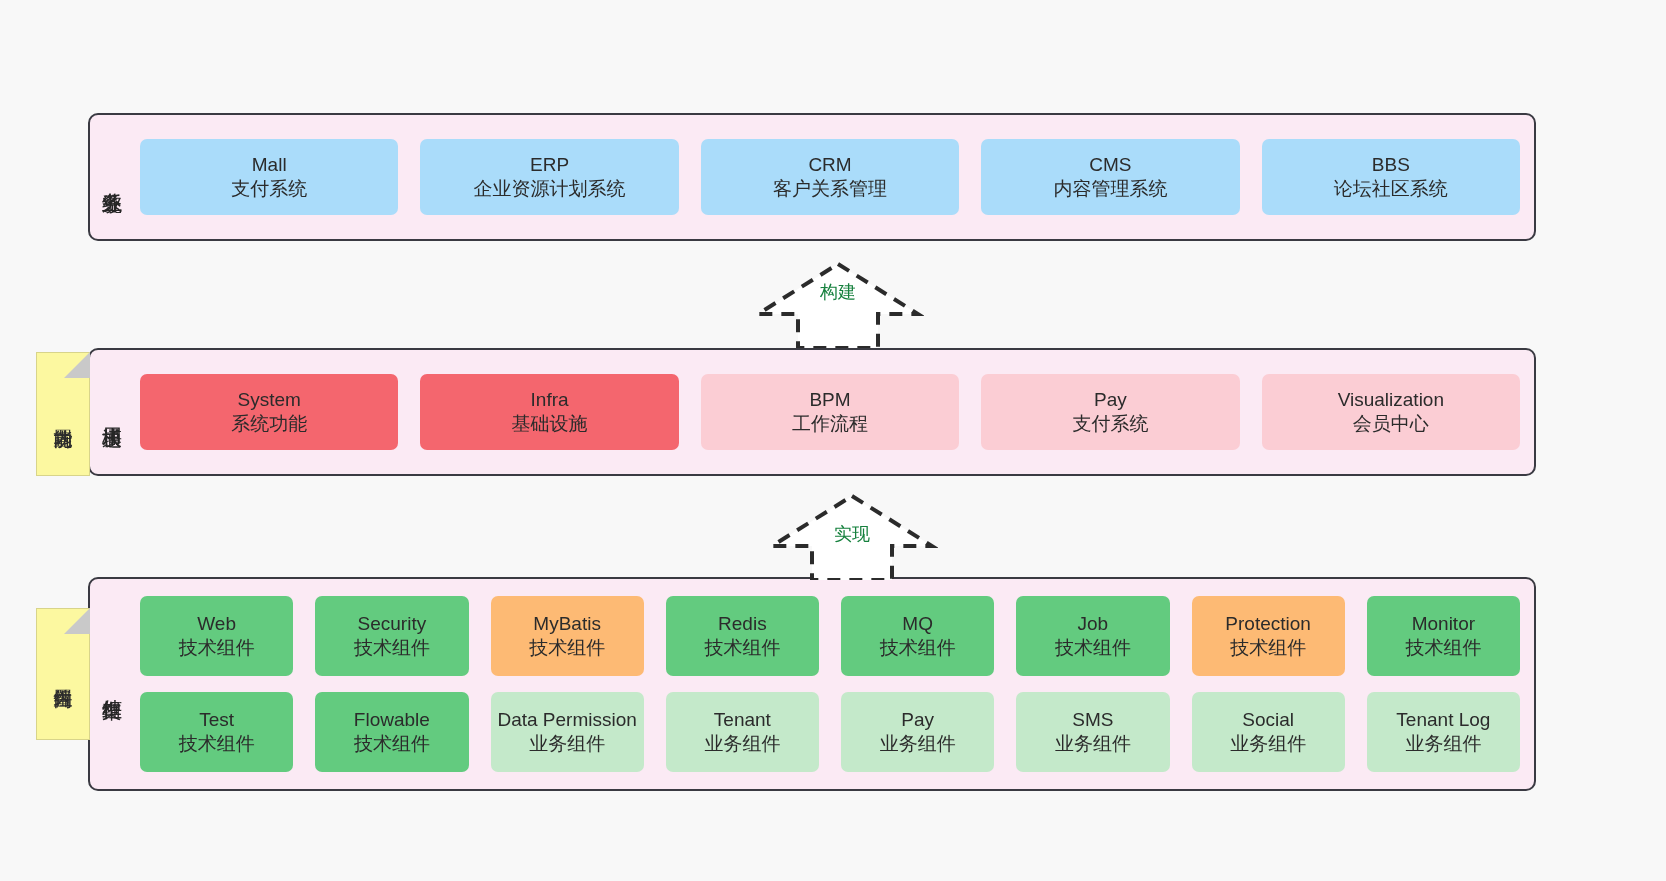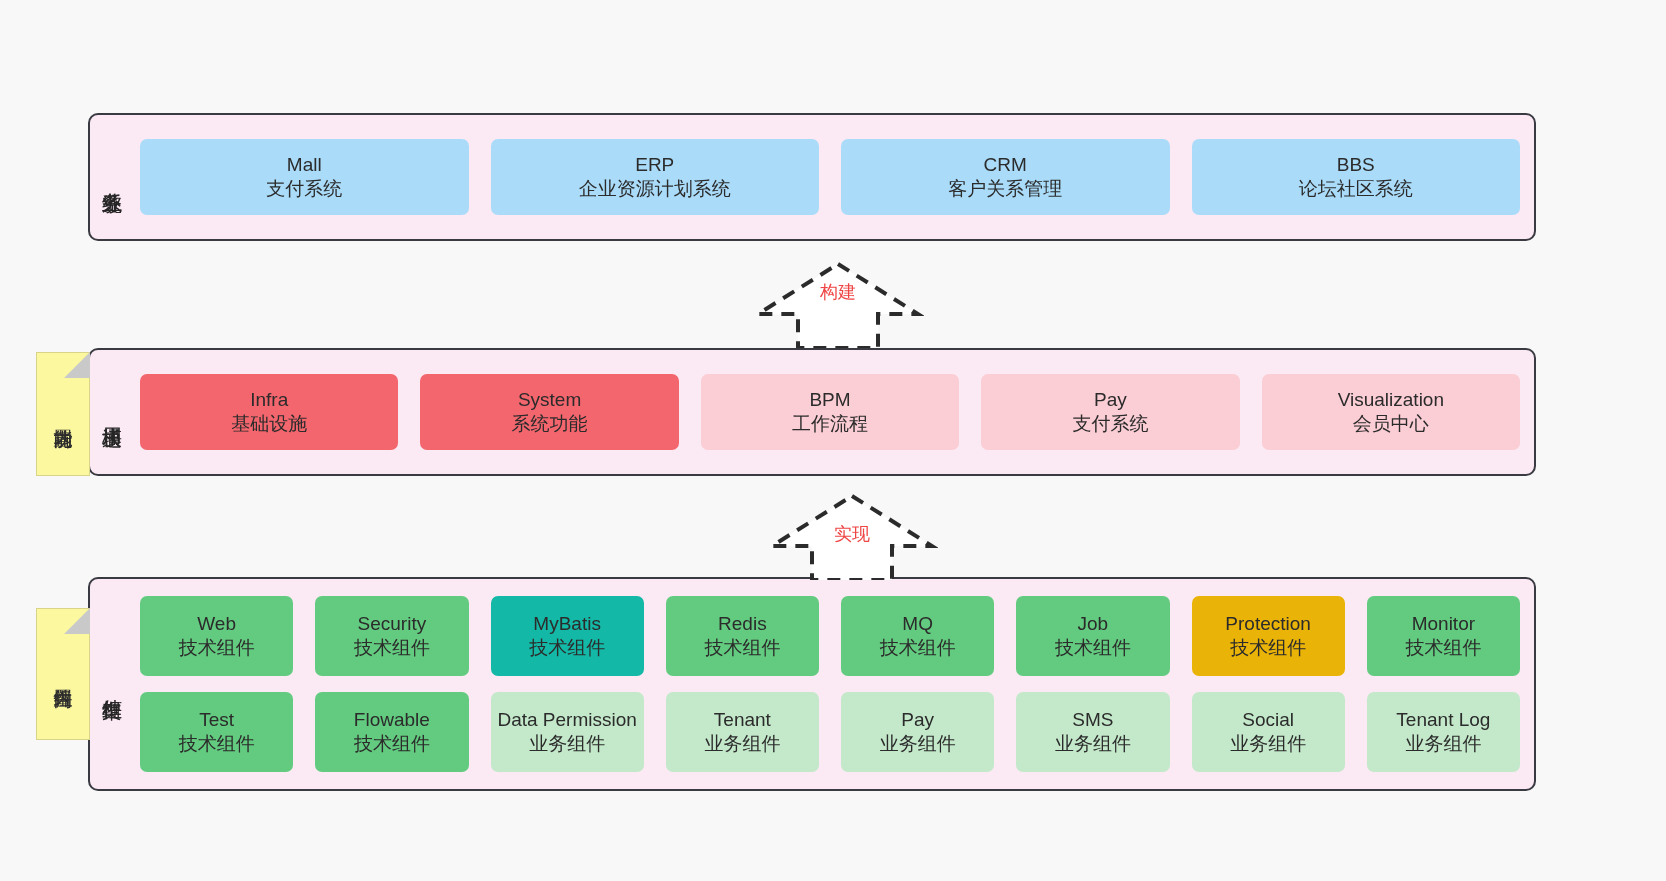"CMS" div.card { html: none -> <div> <span>CMS</span> <span>内容管理系统</span> </div> }
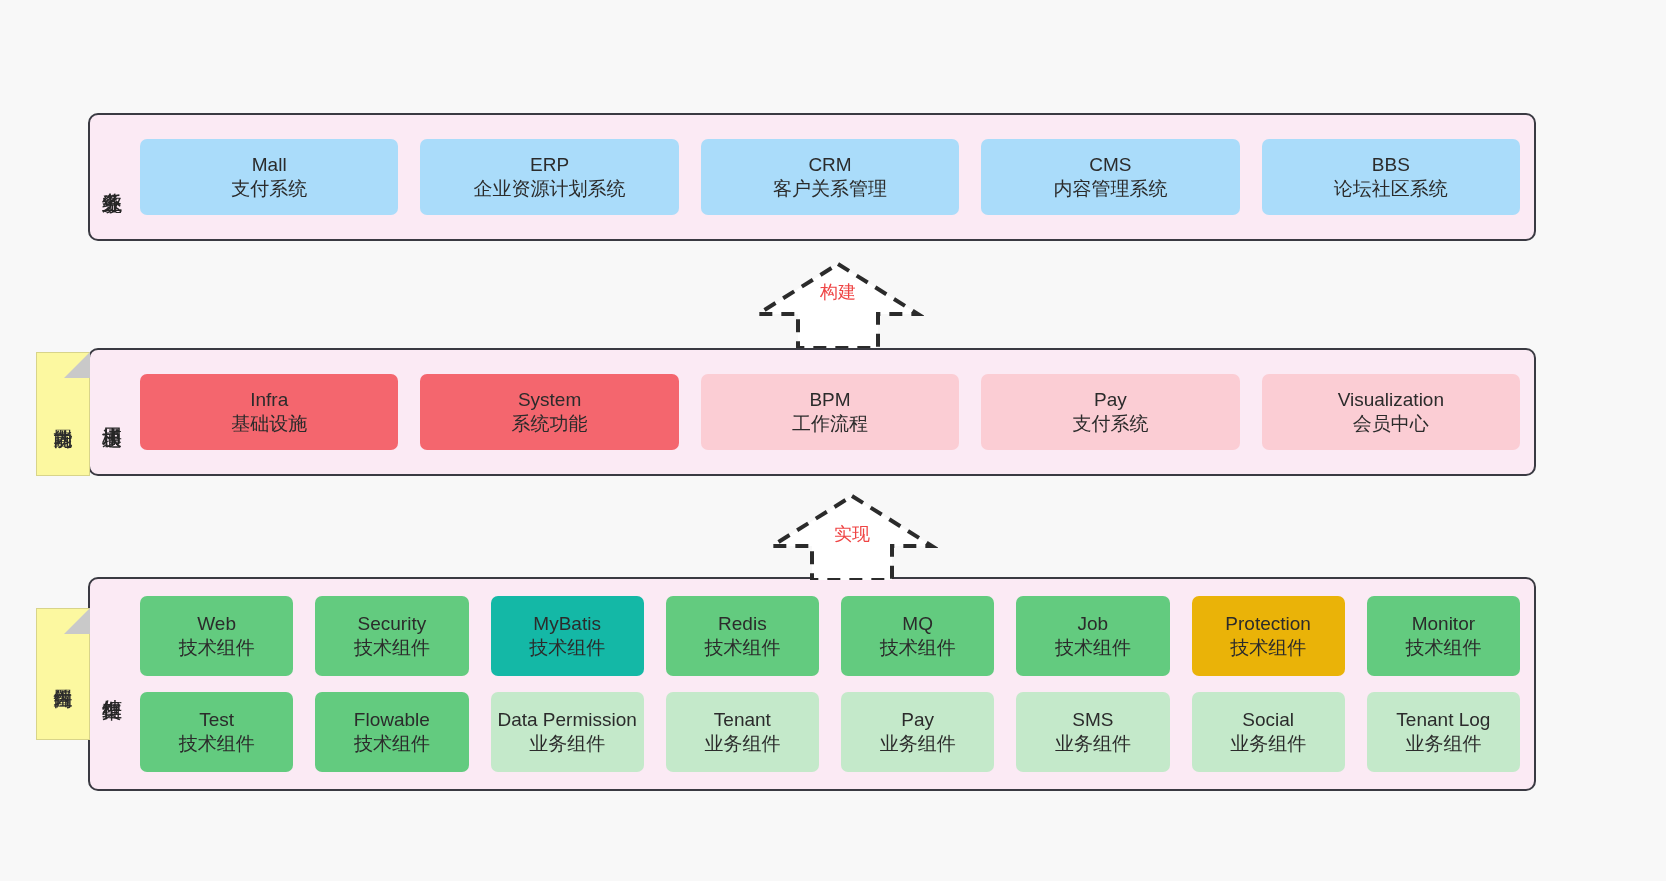"构建" .block-arrow .arrow-label { color: #ef4444 -> #15803d }
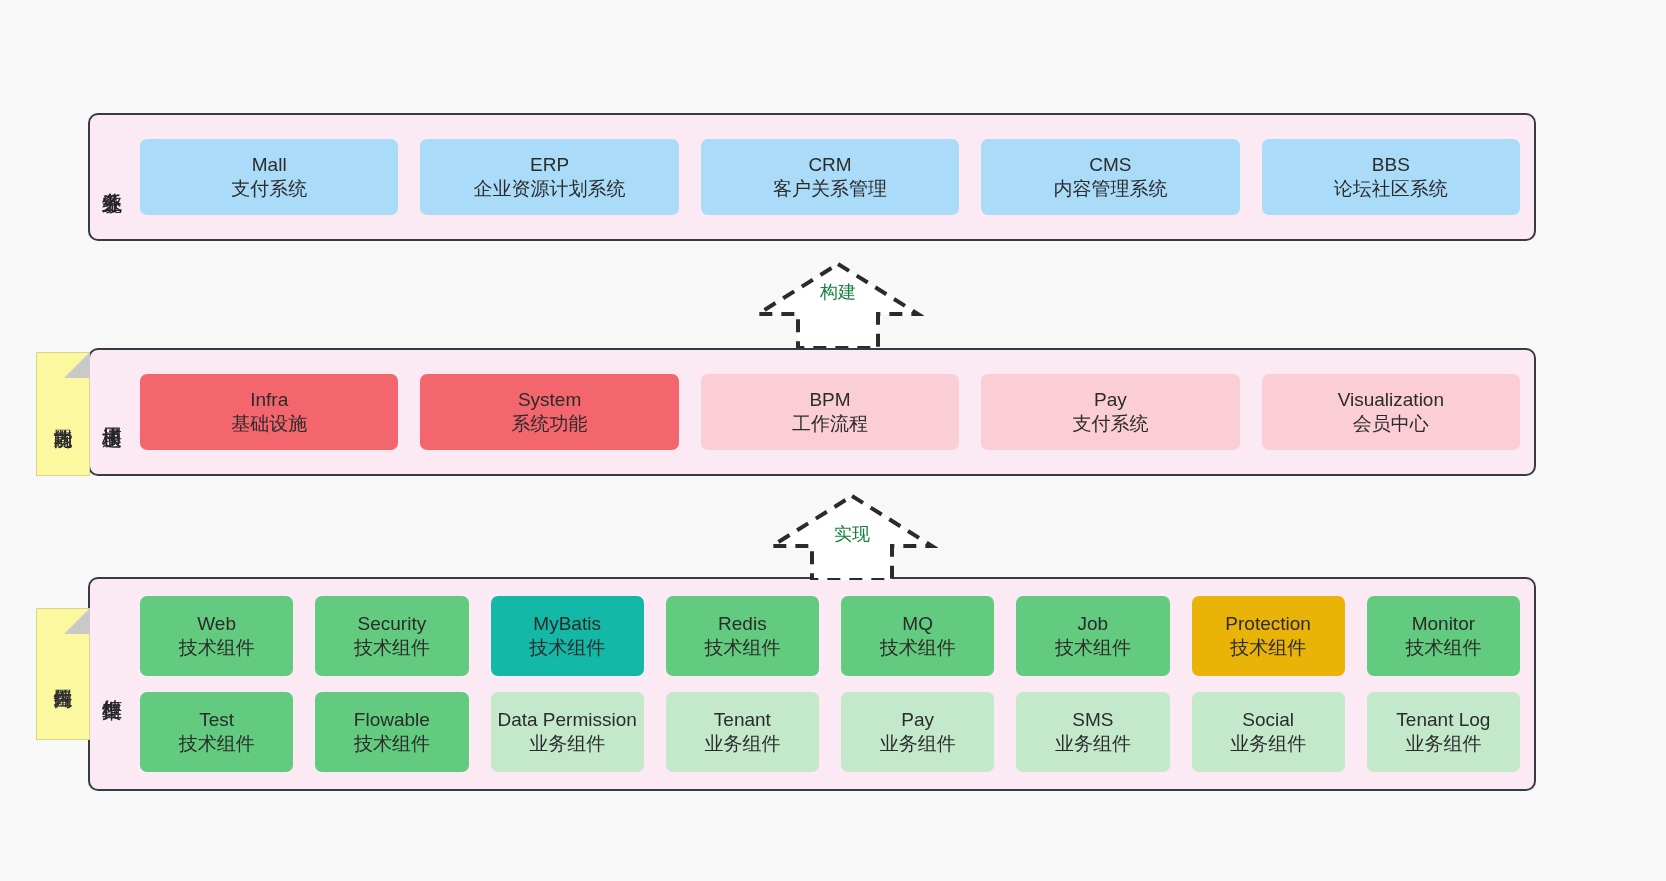"Infra" div.card { order: before "System" -> after "System" }
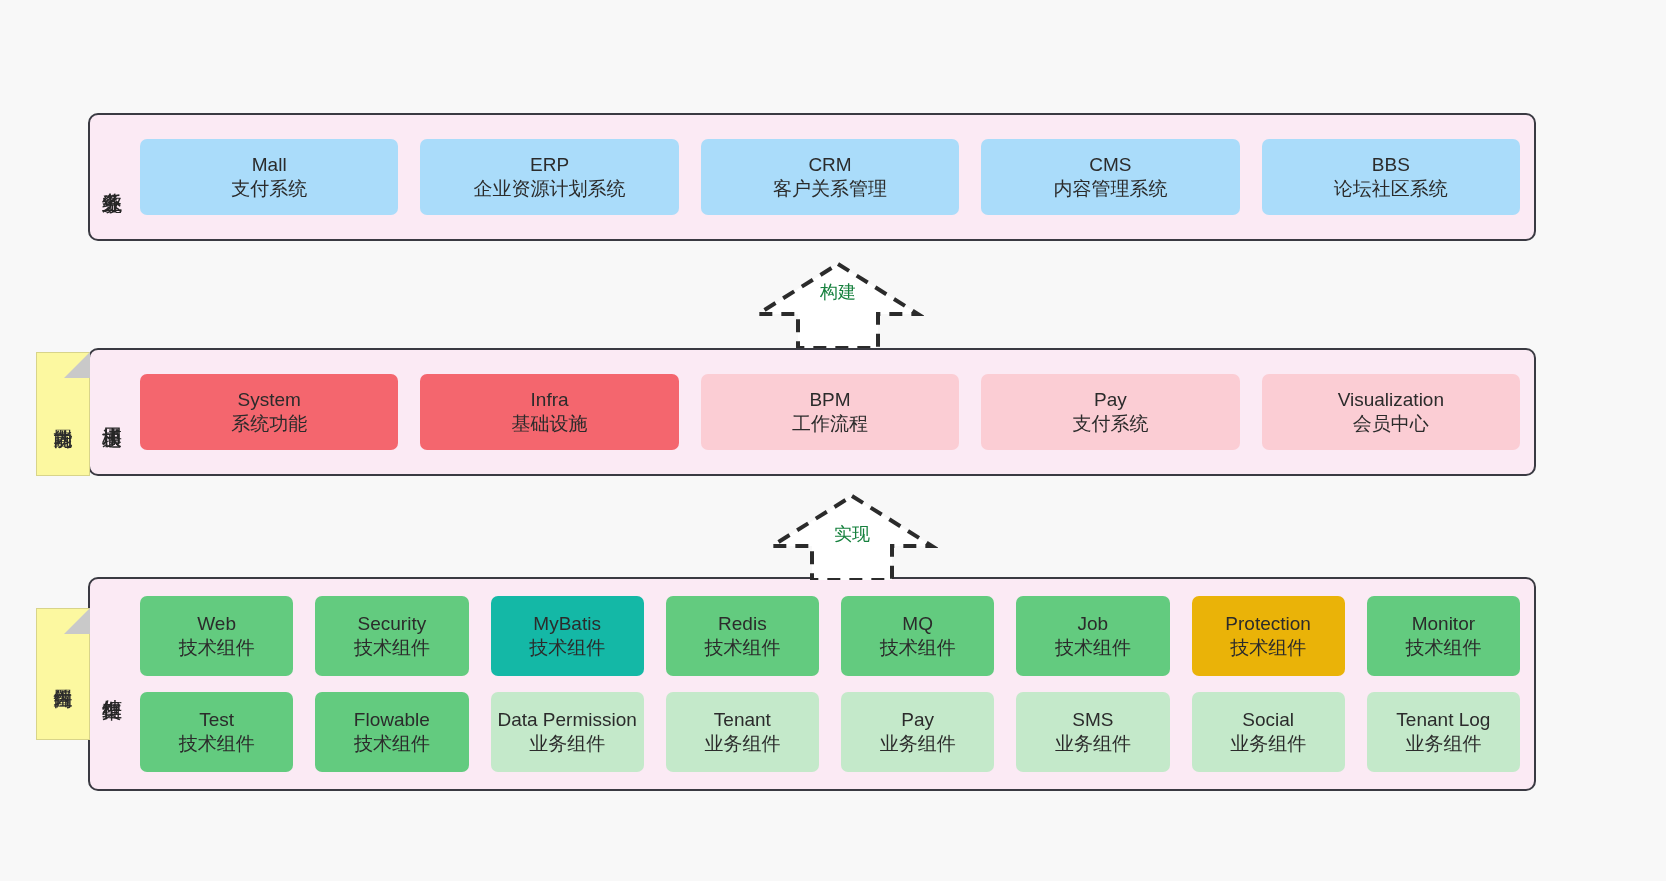"MyBatis" div.card { background: #14b8a6 -> #fdba74 }
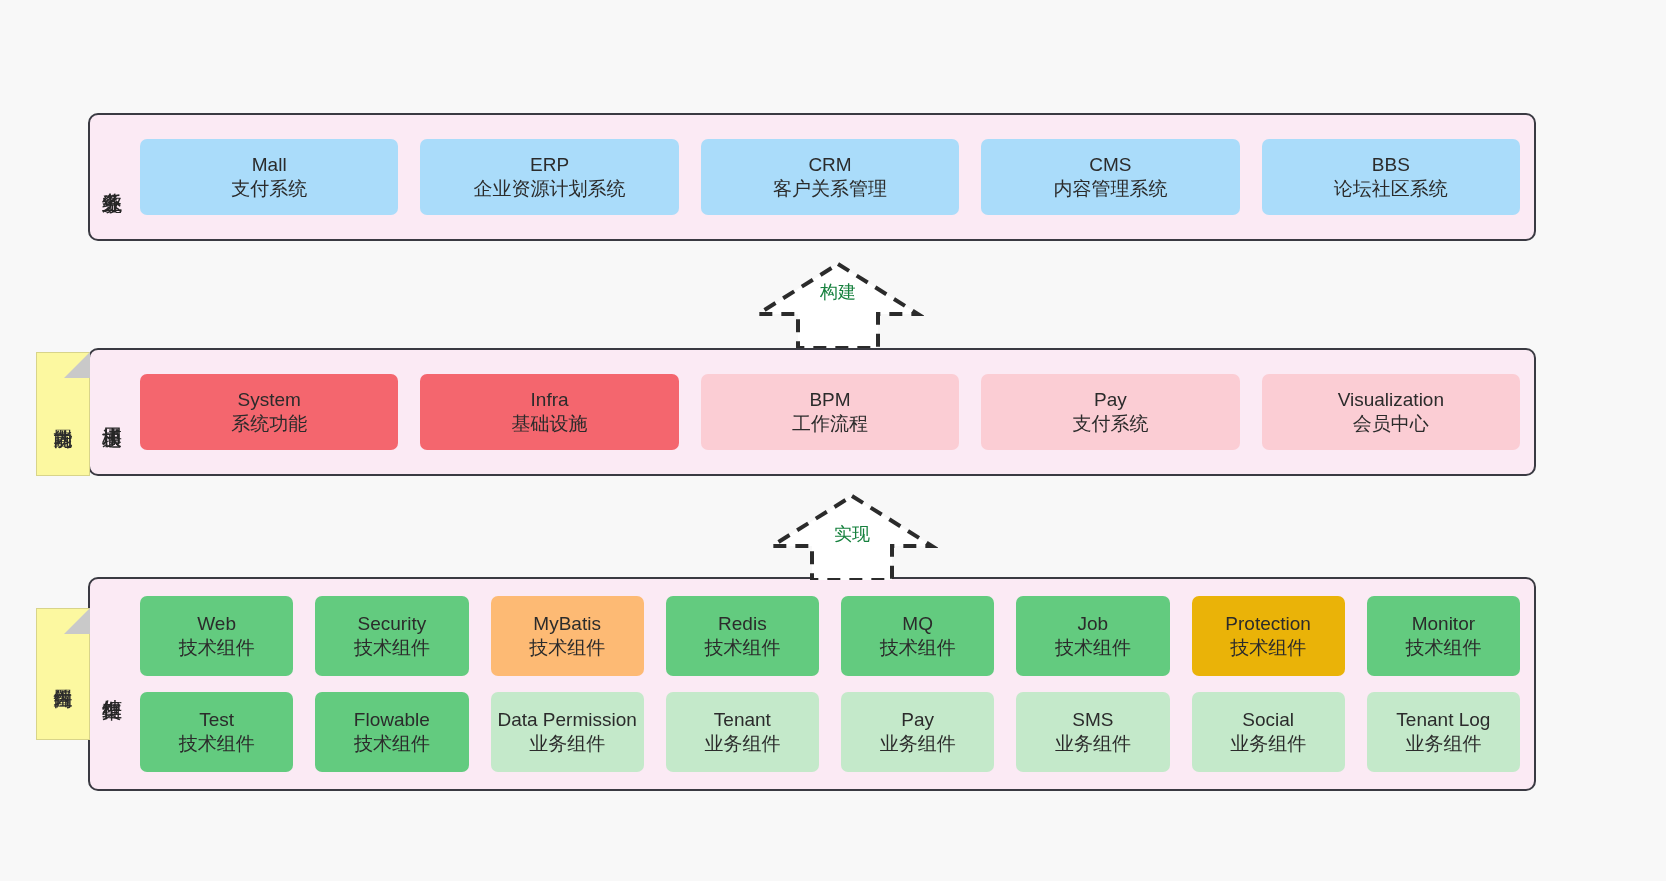"Protection" div.card { background: #eab308 -> #fdba74 }
